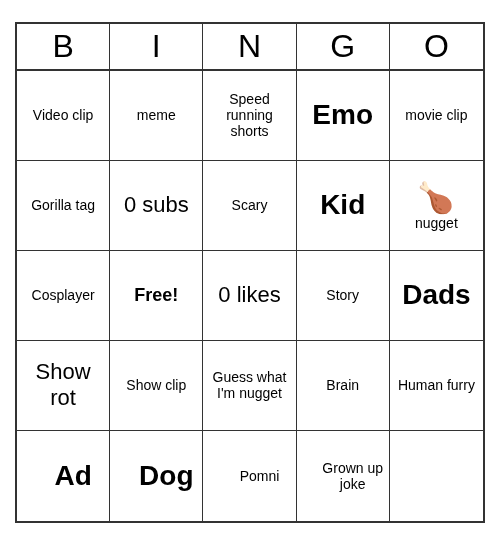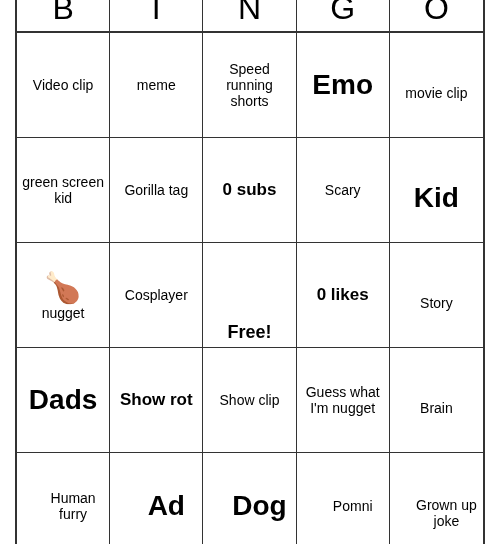"movie clip" .bingo-cell:nth-child(5n) { margin-top: 15px -> none }
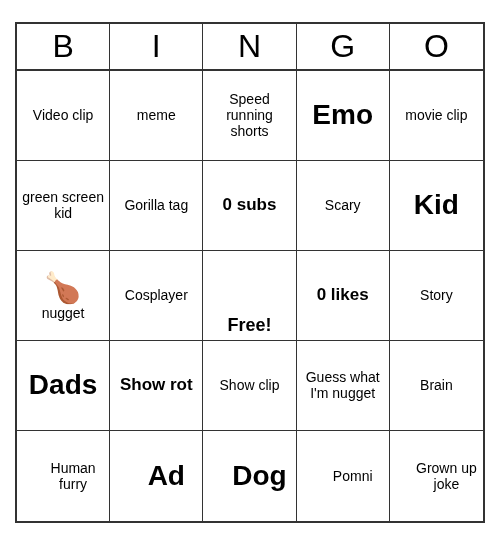"green screen kid" div.bingo-cell { html: <div> <span>green screen kid</span> </div> -> none }
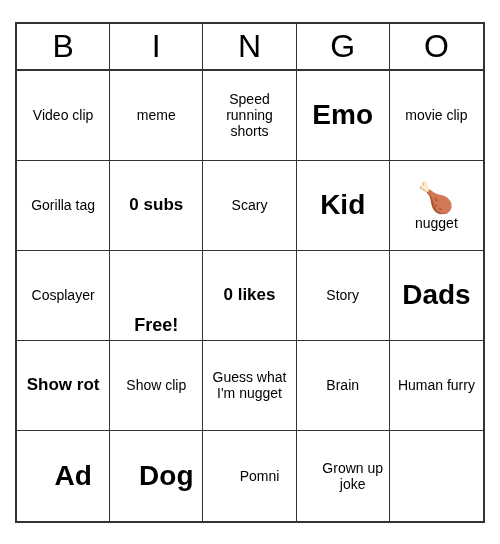"0 subs" .bingo-cell .medium-text { font-size: 17px -> 22px; font-weight: bold -> normal }
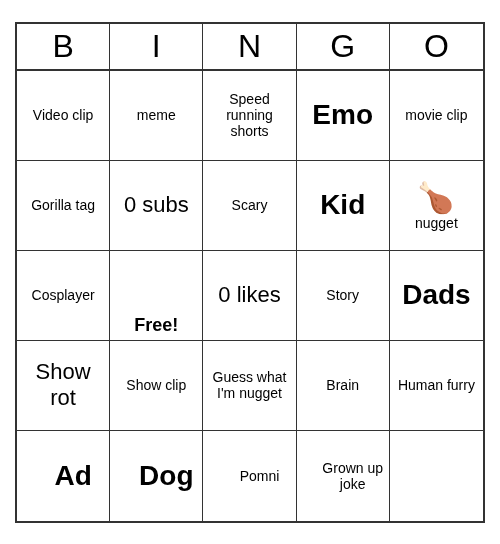"Free!" .bingo-cell.free { justify-content: flex-end -> none }
